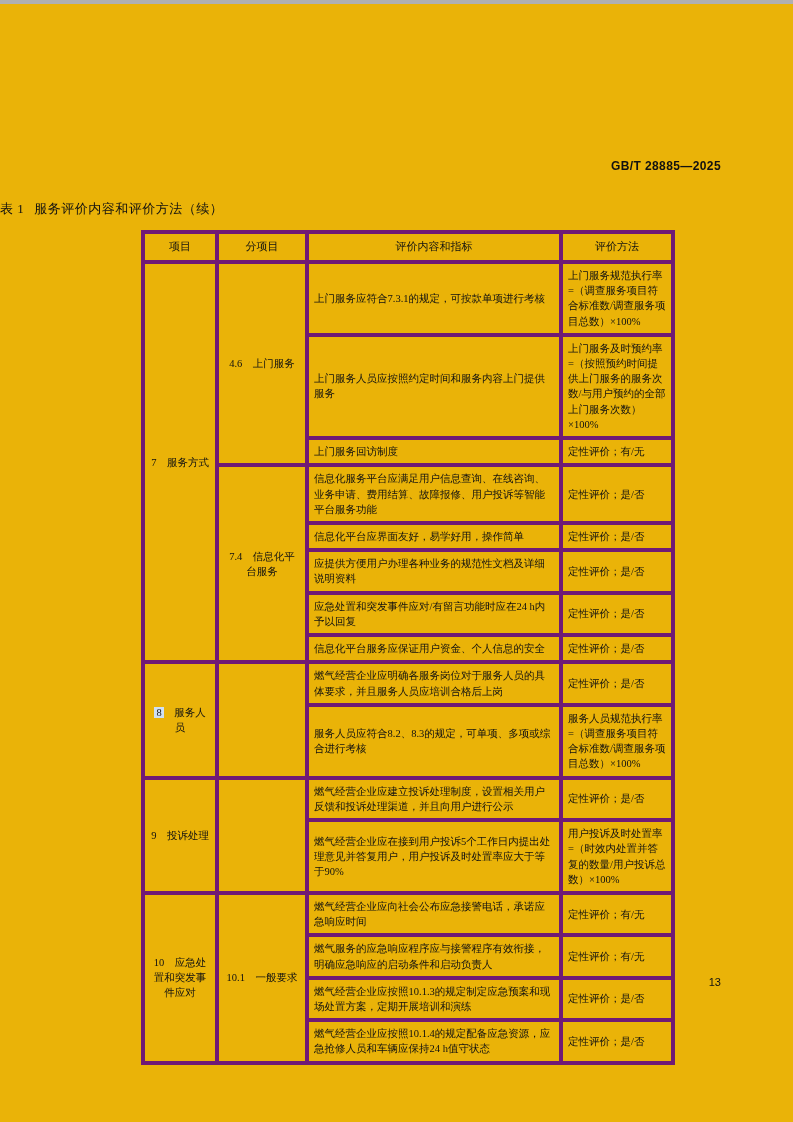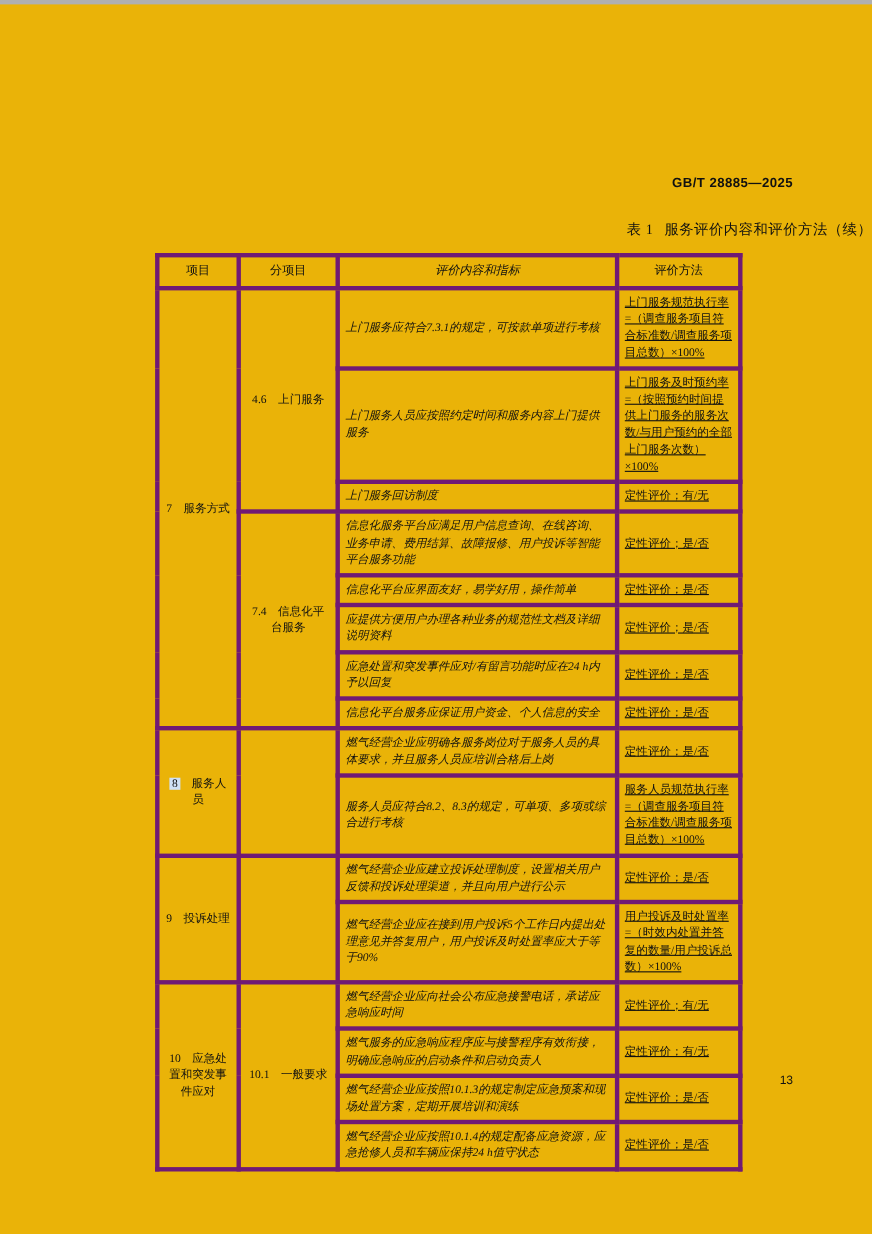"表 1 服务评价内容和评价方法（续）" .table-title { text-align: right -> left }
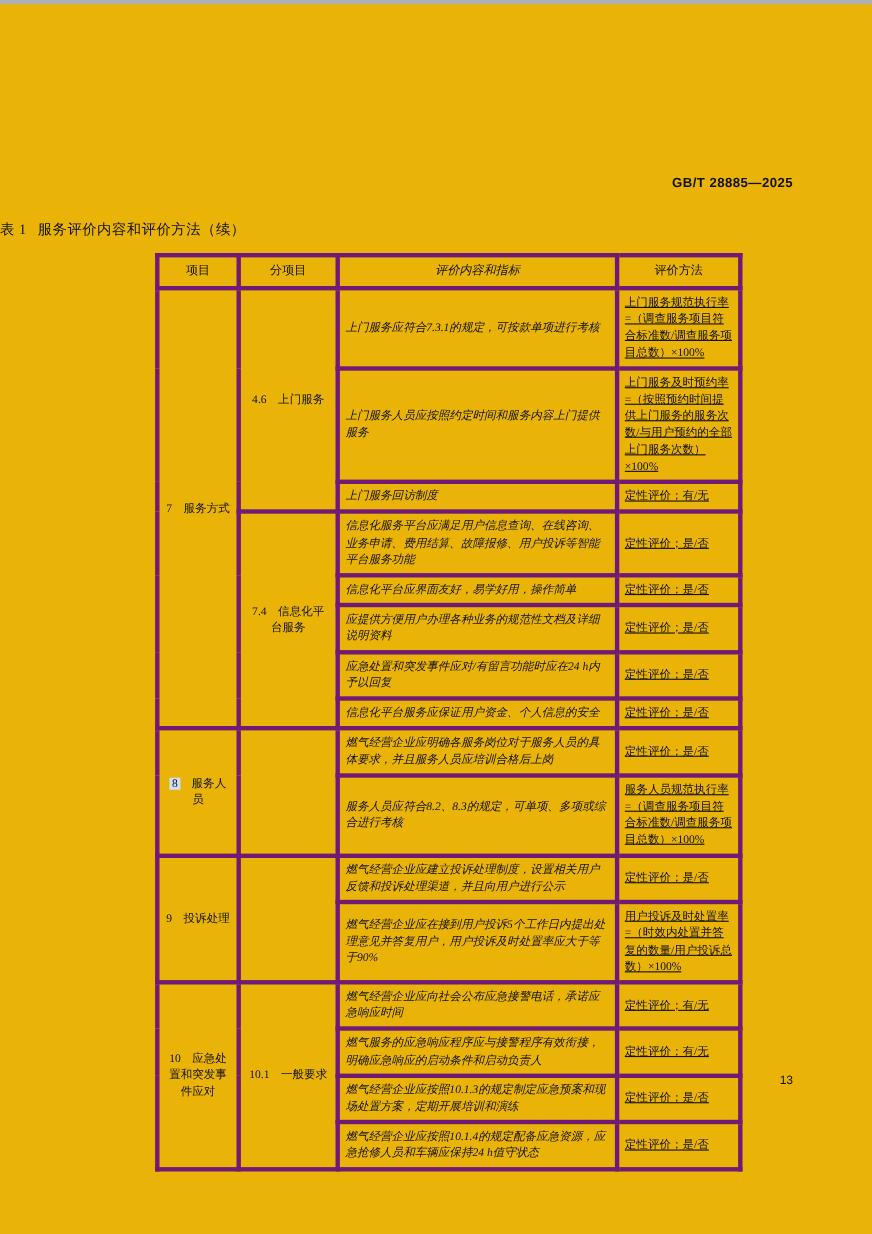"评价内容和指标" td.col3 { font-style: italic -> none }
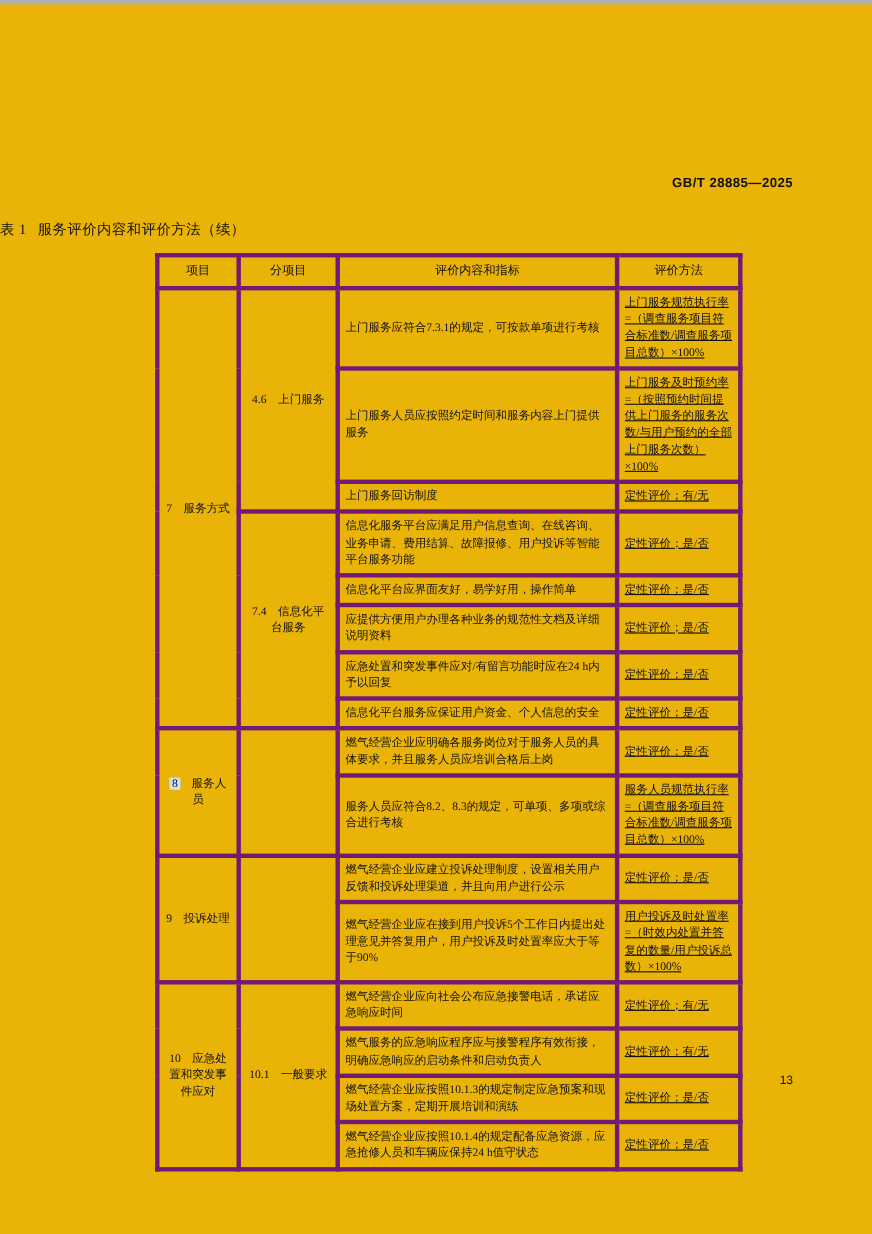"上门服务规范执行率" .multiline { text-decoration: underline -> none }
